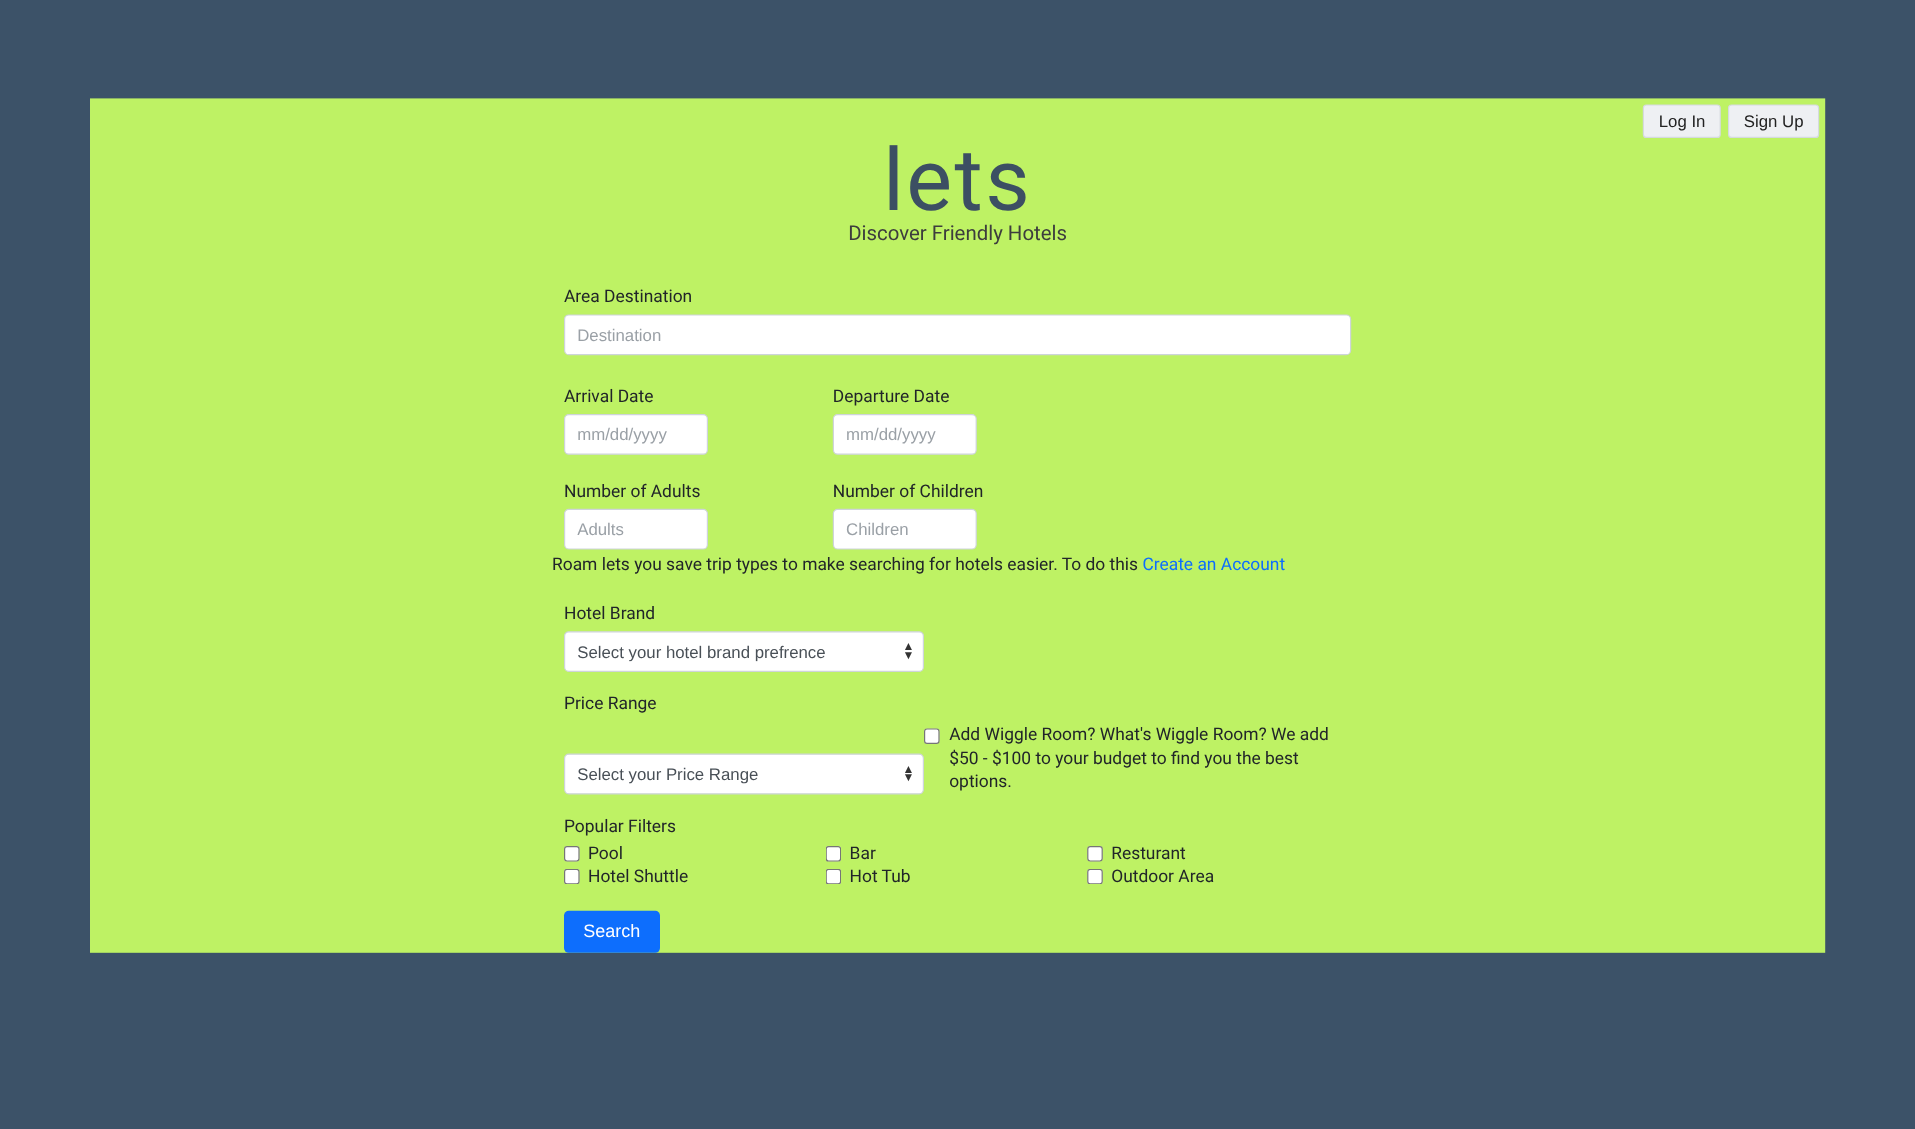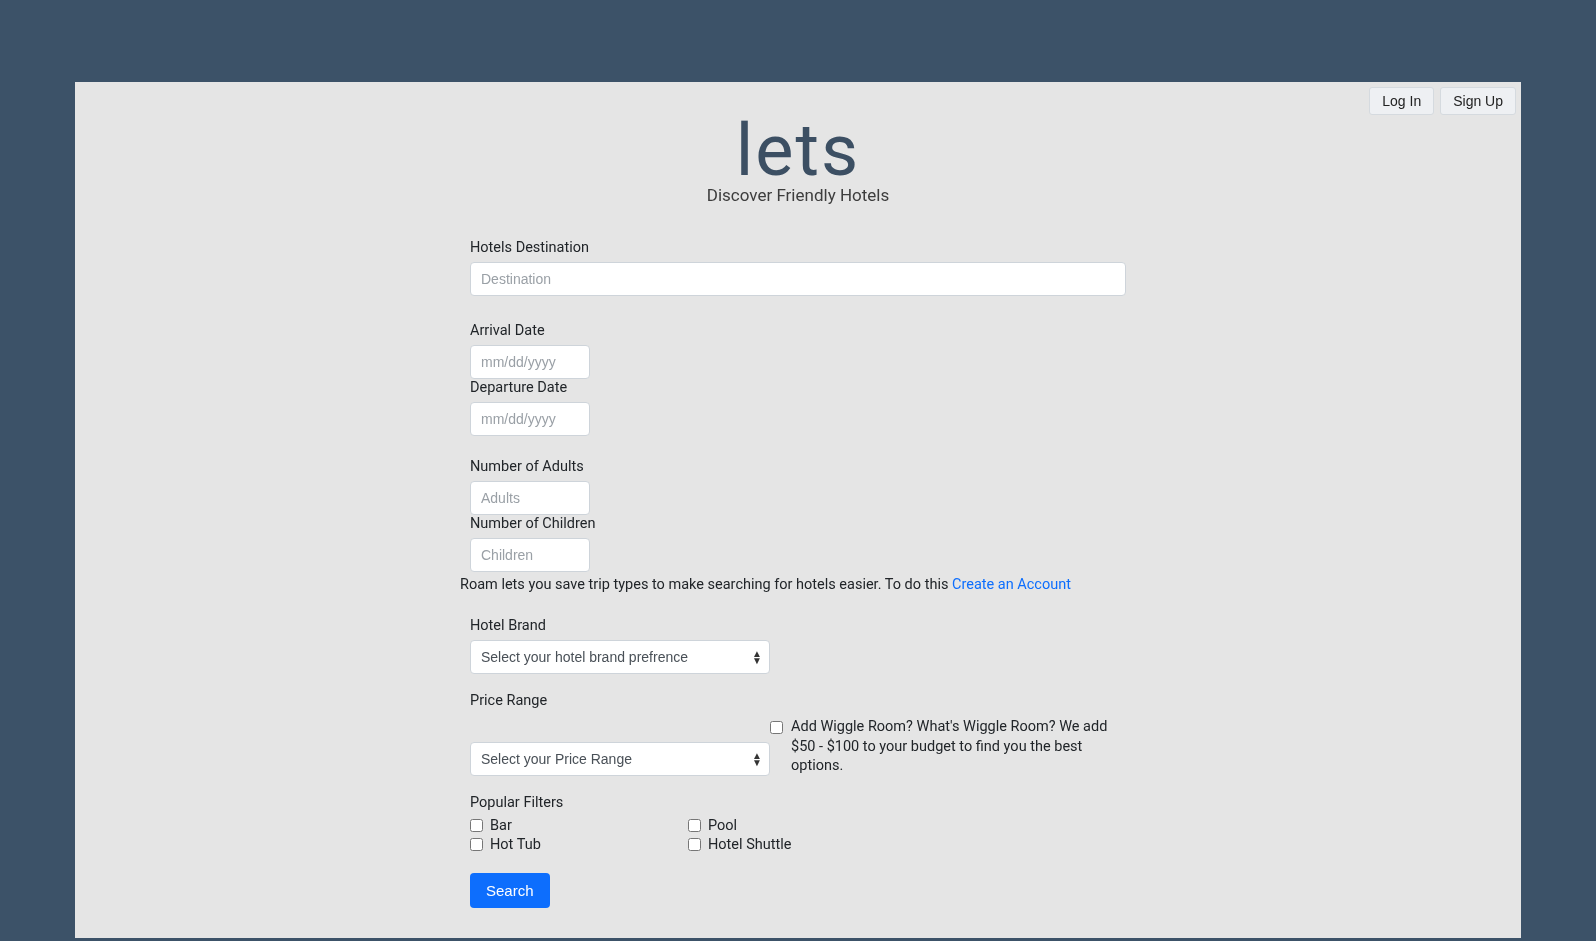"Log In" .window { background: #e5e5e5 -> #bef264; padding-bottom: 30px -> none }
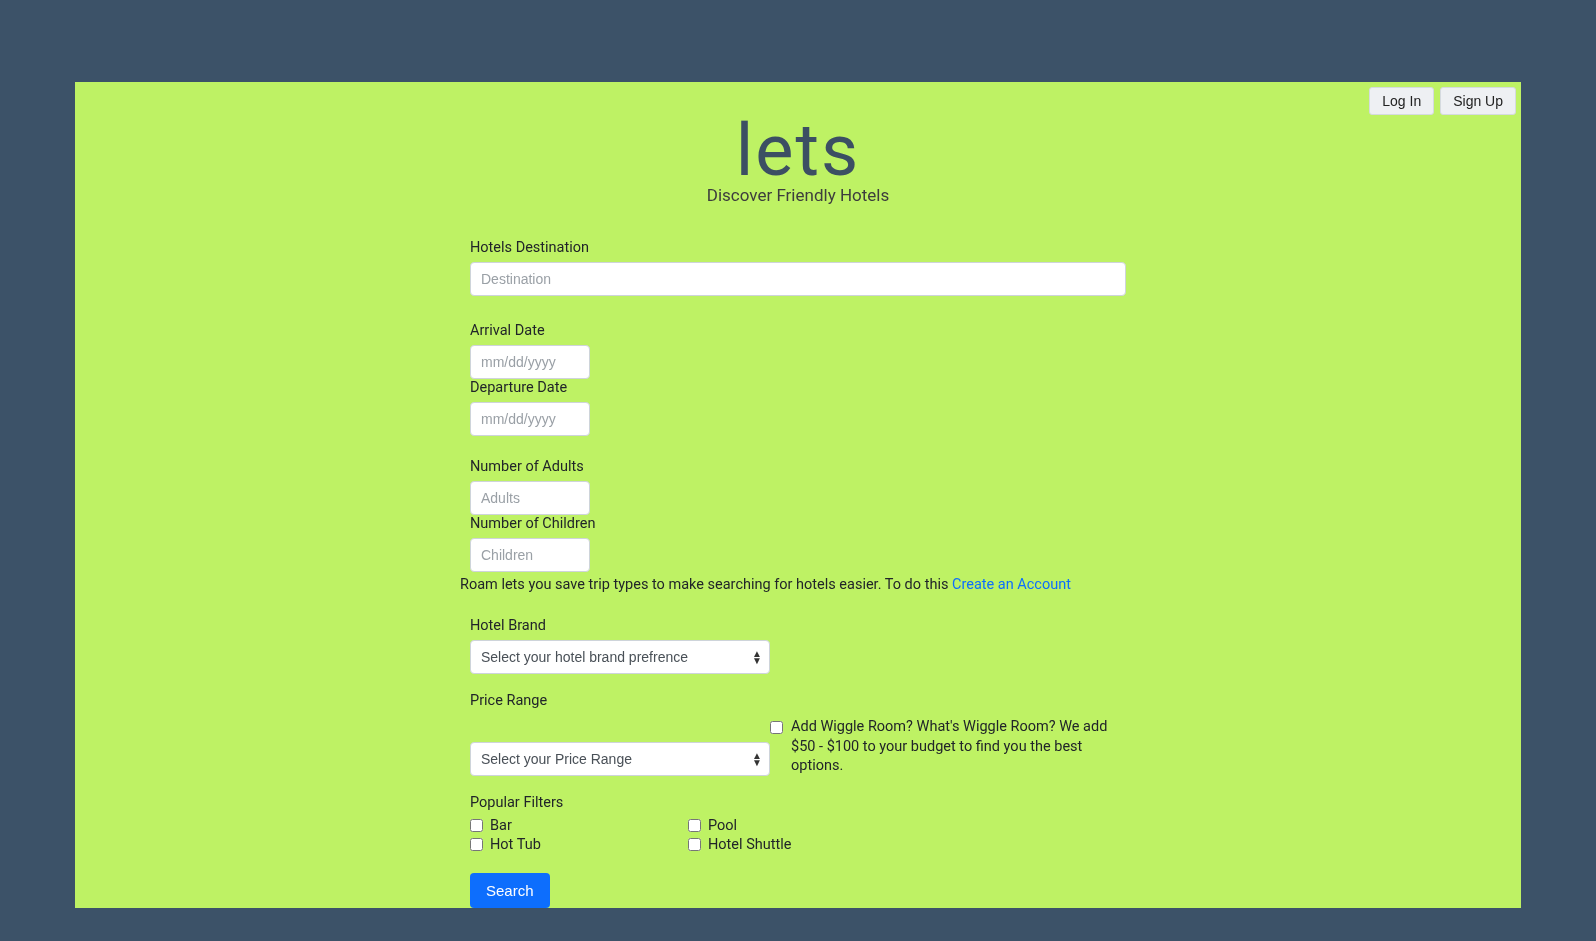"Hotels Destination" label.label { text: Hotels -> Area }
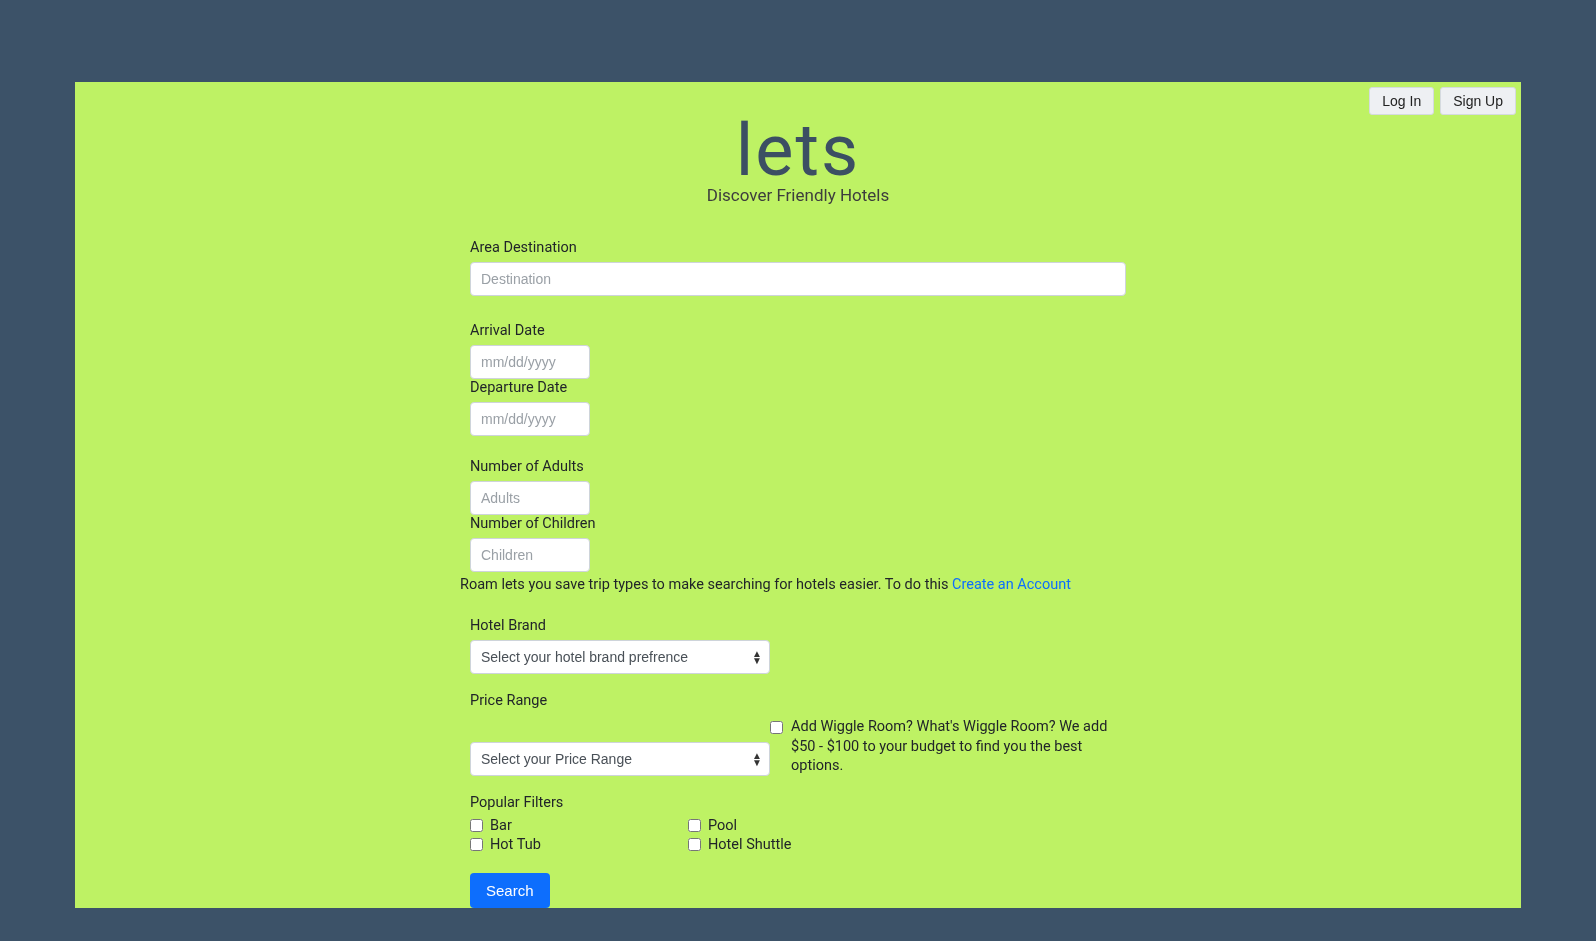"Arrival Date" .row { flex-direction: column -> none }
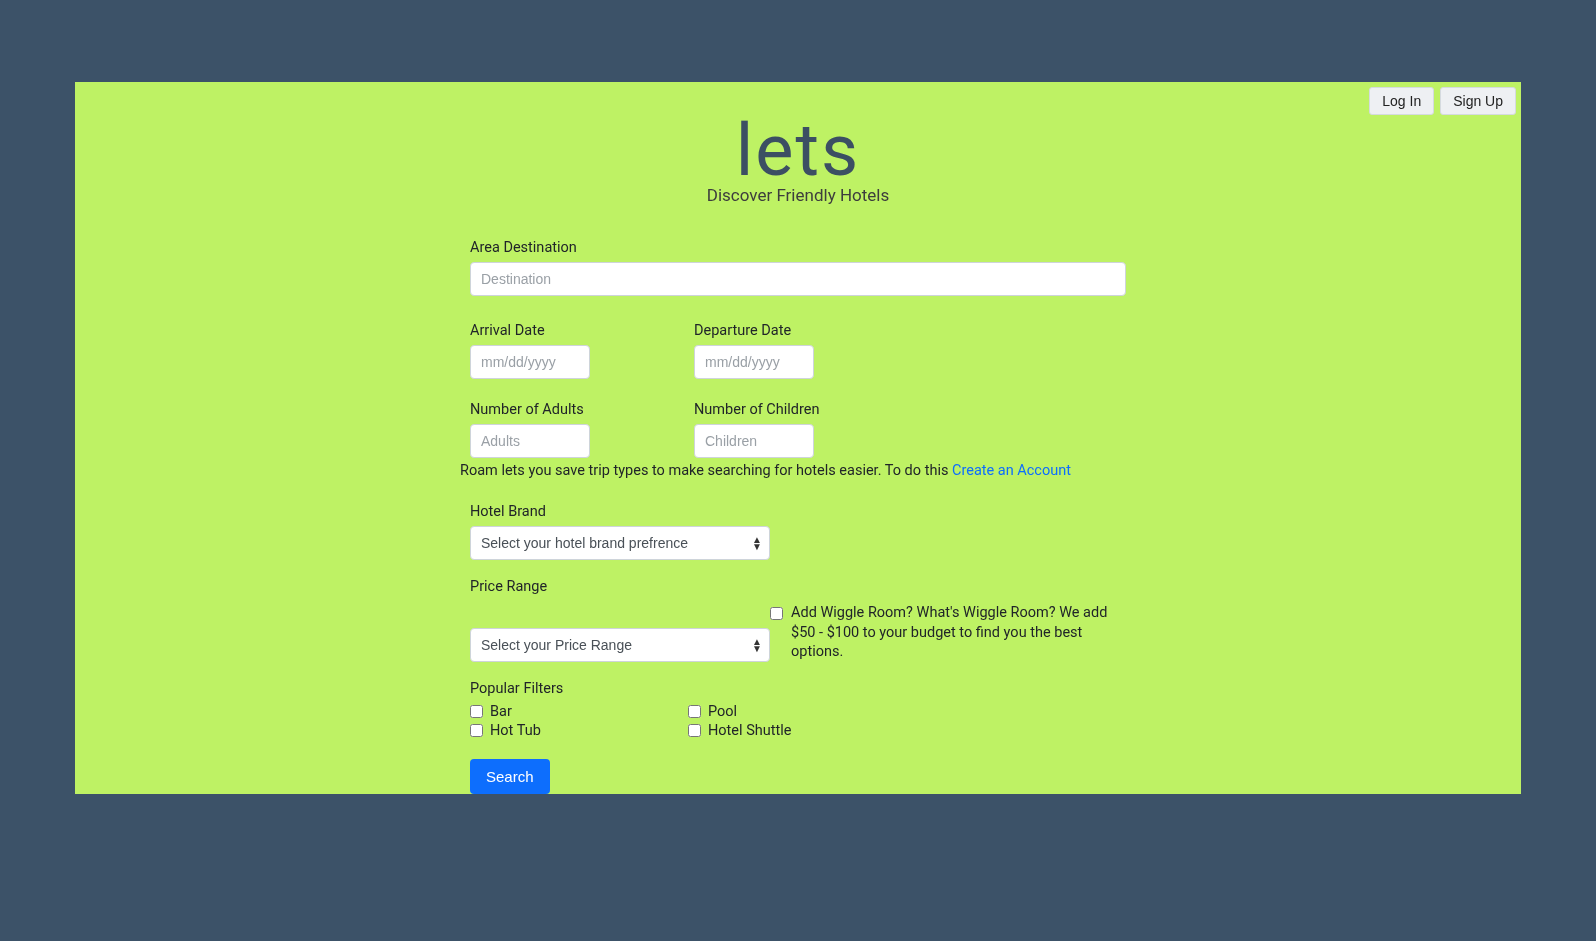"Bar" div.fcol { order: before "Pool" -> after "Pool" }
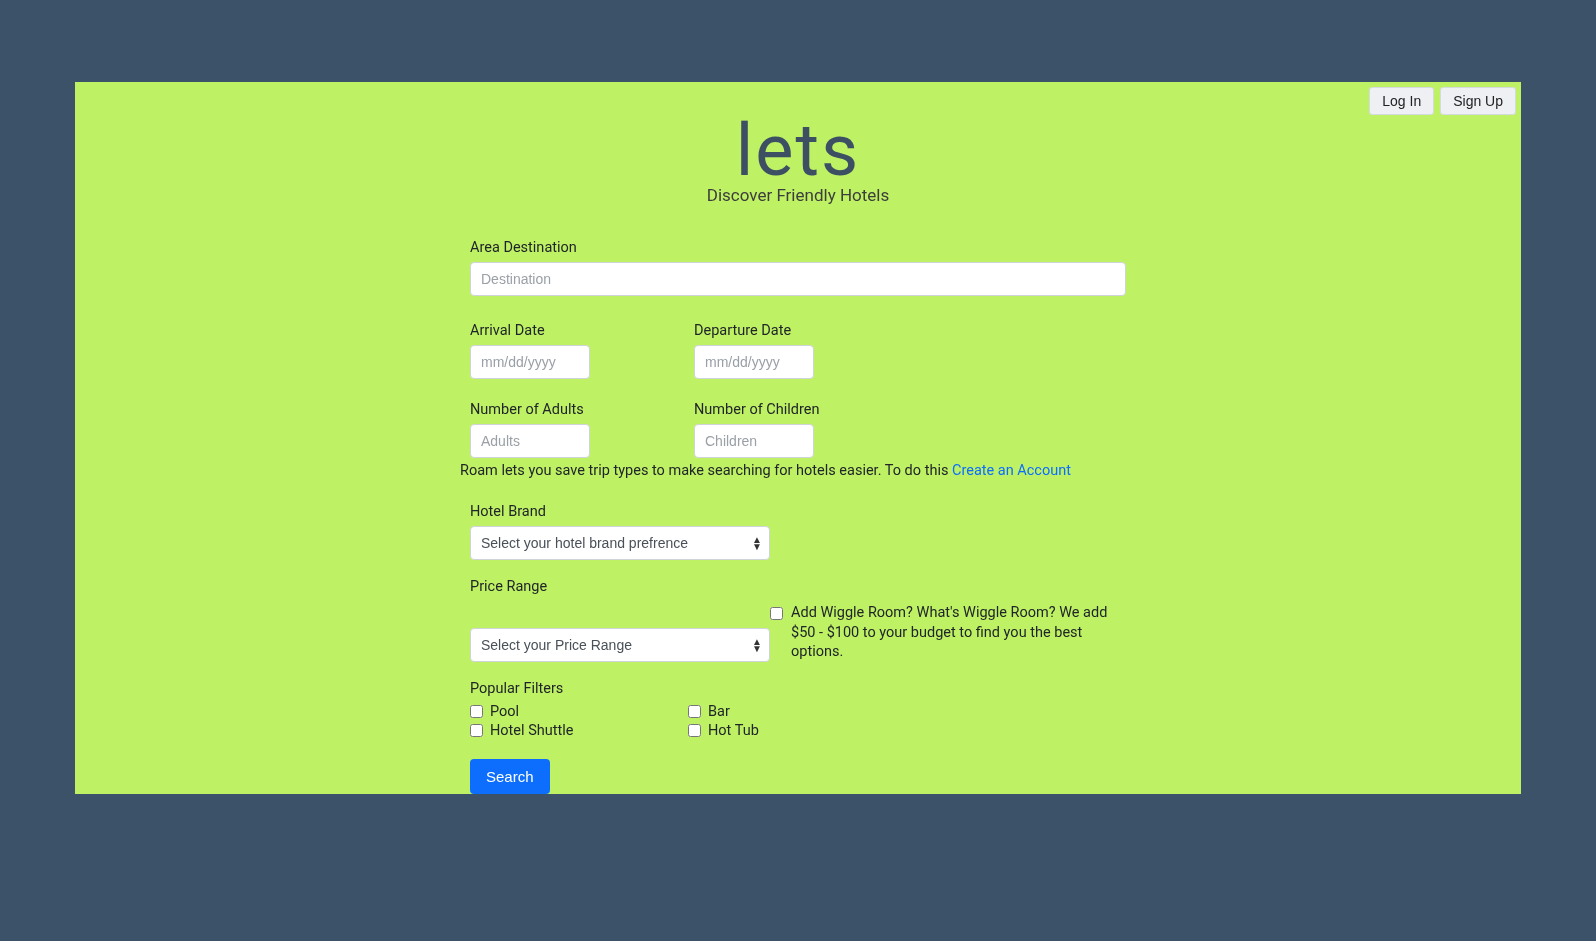"Resturant" div.fcol { html: none -> <div> <label> <input> <span>Resturant</span> </label> <label> <input> <span>Outdoor Area</span> </label> </div> }
